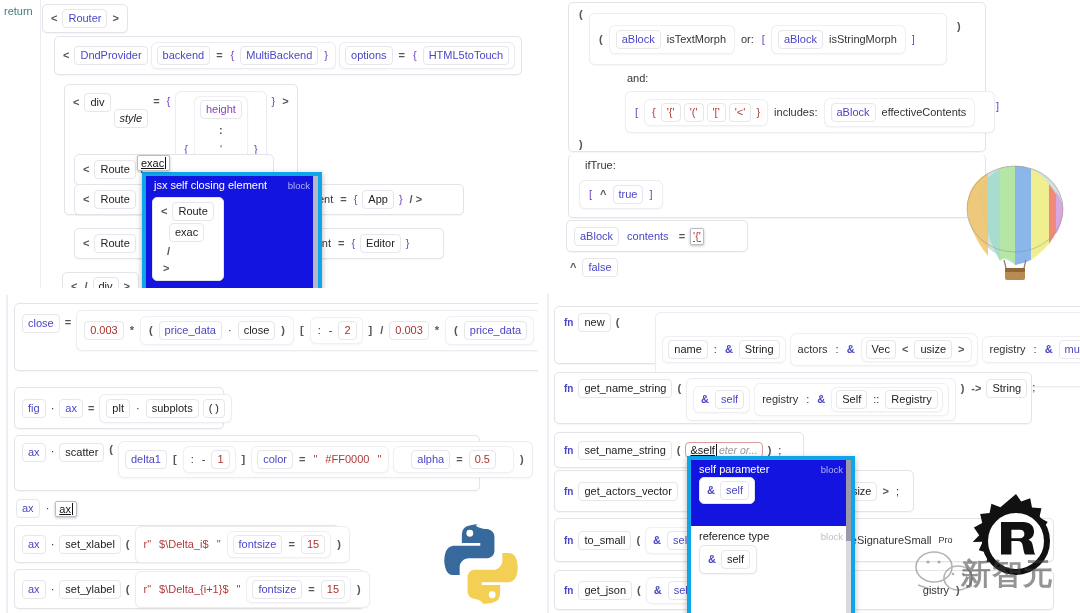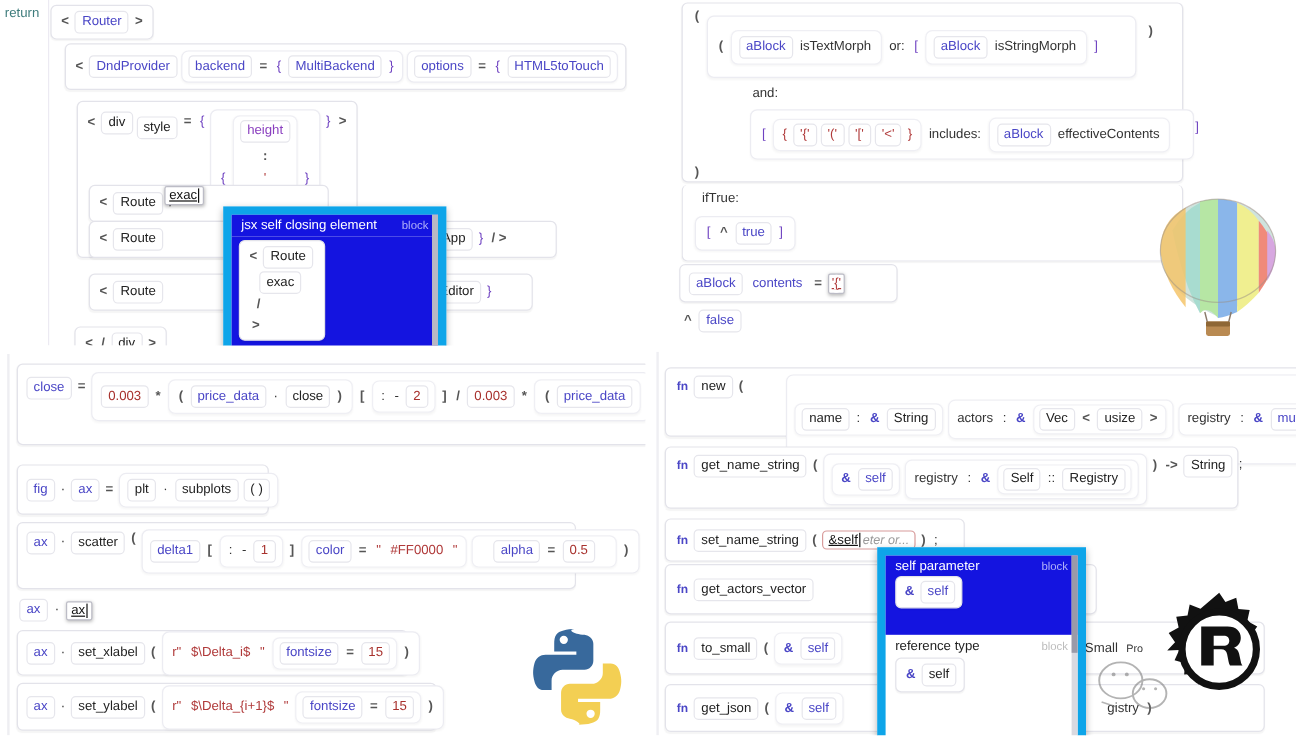"style" span.tok { font-style: none -> italic; margin-top: 6px -> 18px }
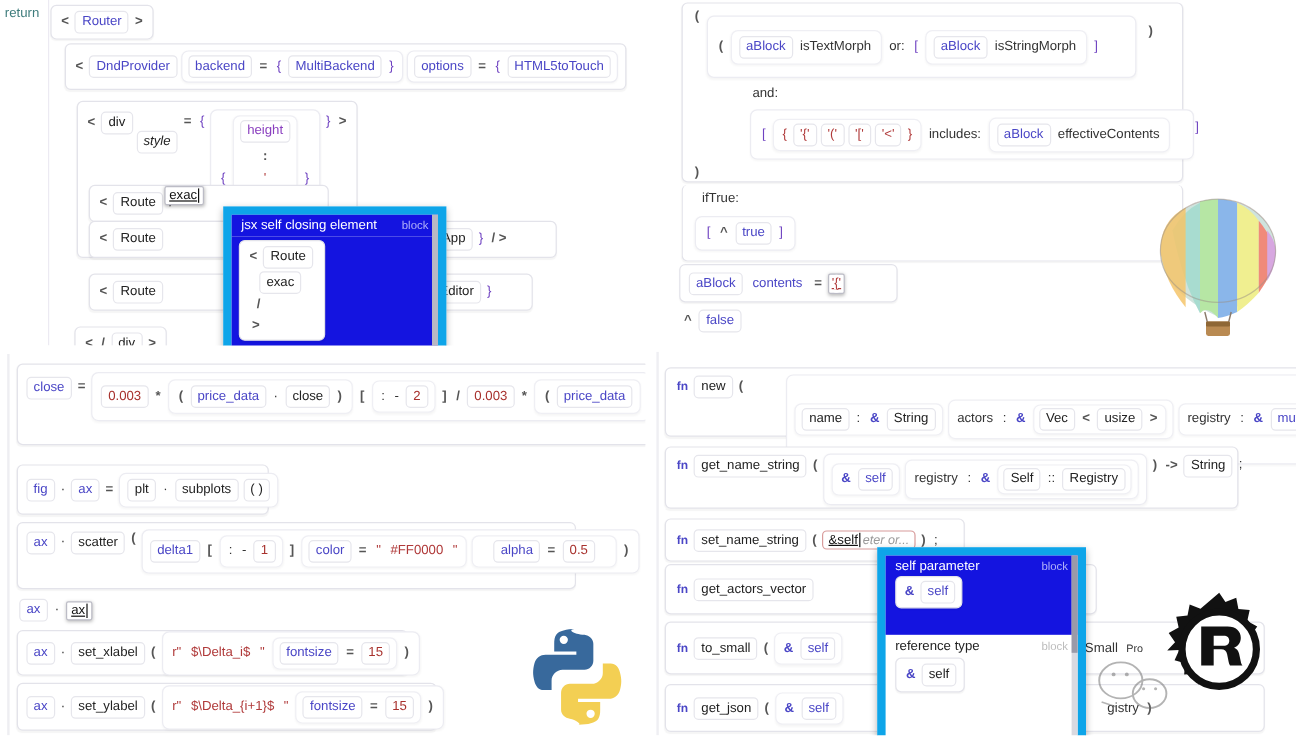"jsx self closing element" .acpop { border: 7px solid #0ea5e9 -> 4px solid #0ea5e9; margin-left: 44px -> none }
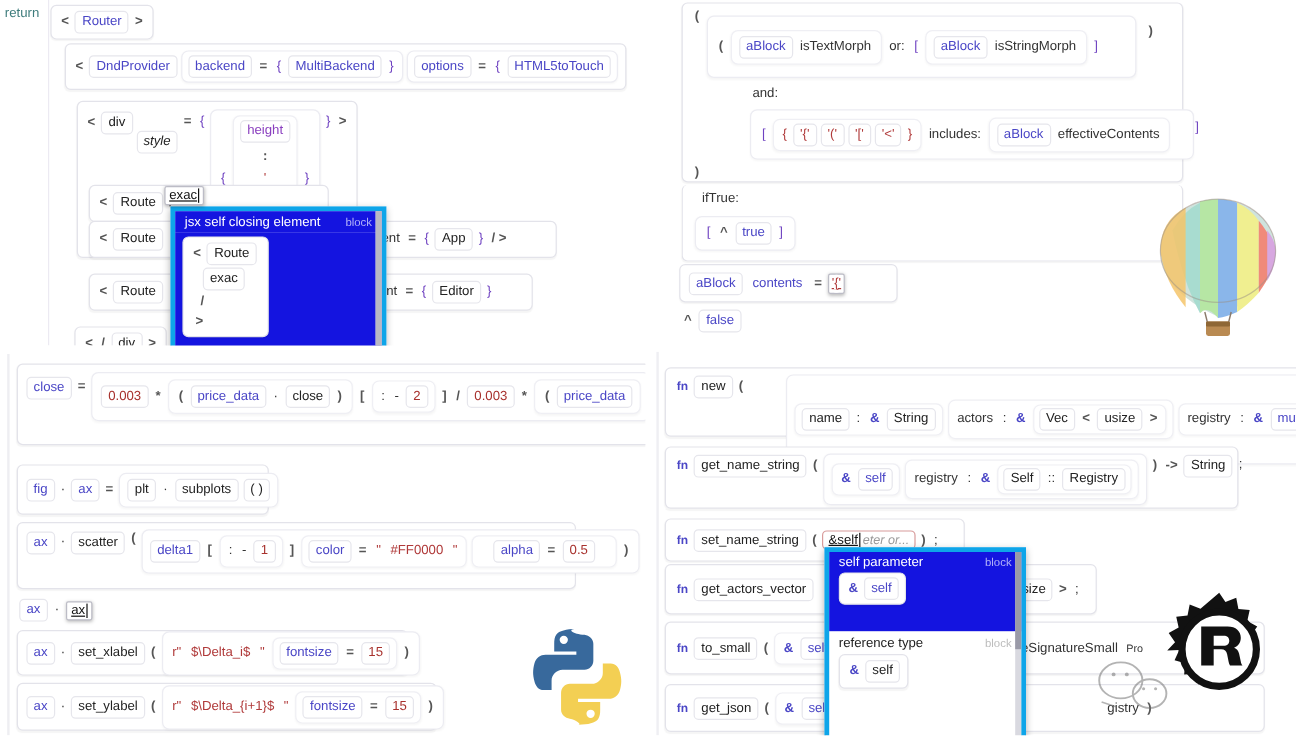"新智元" div.wm { html: none -> <div>新智元</div> }
